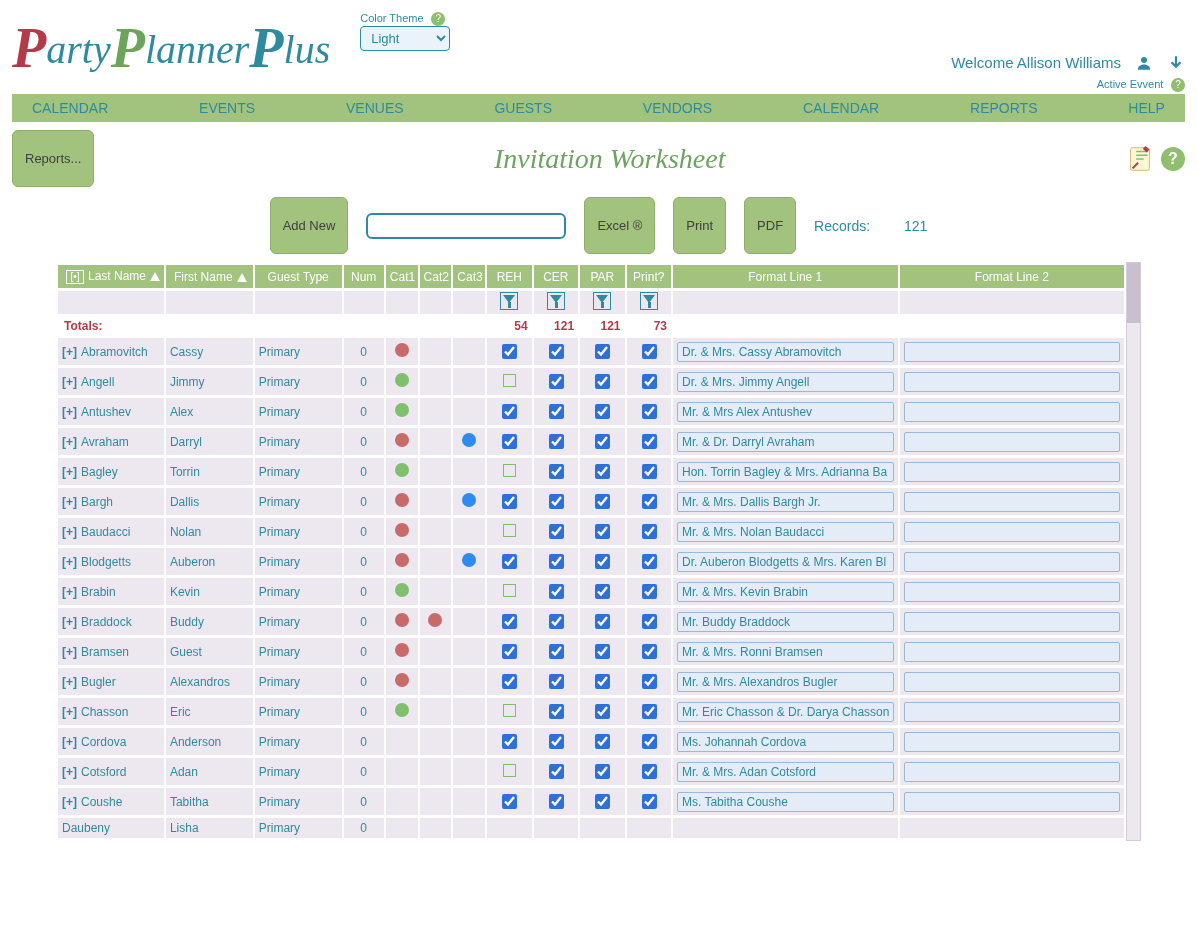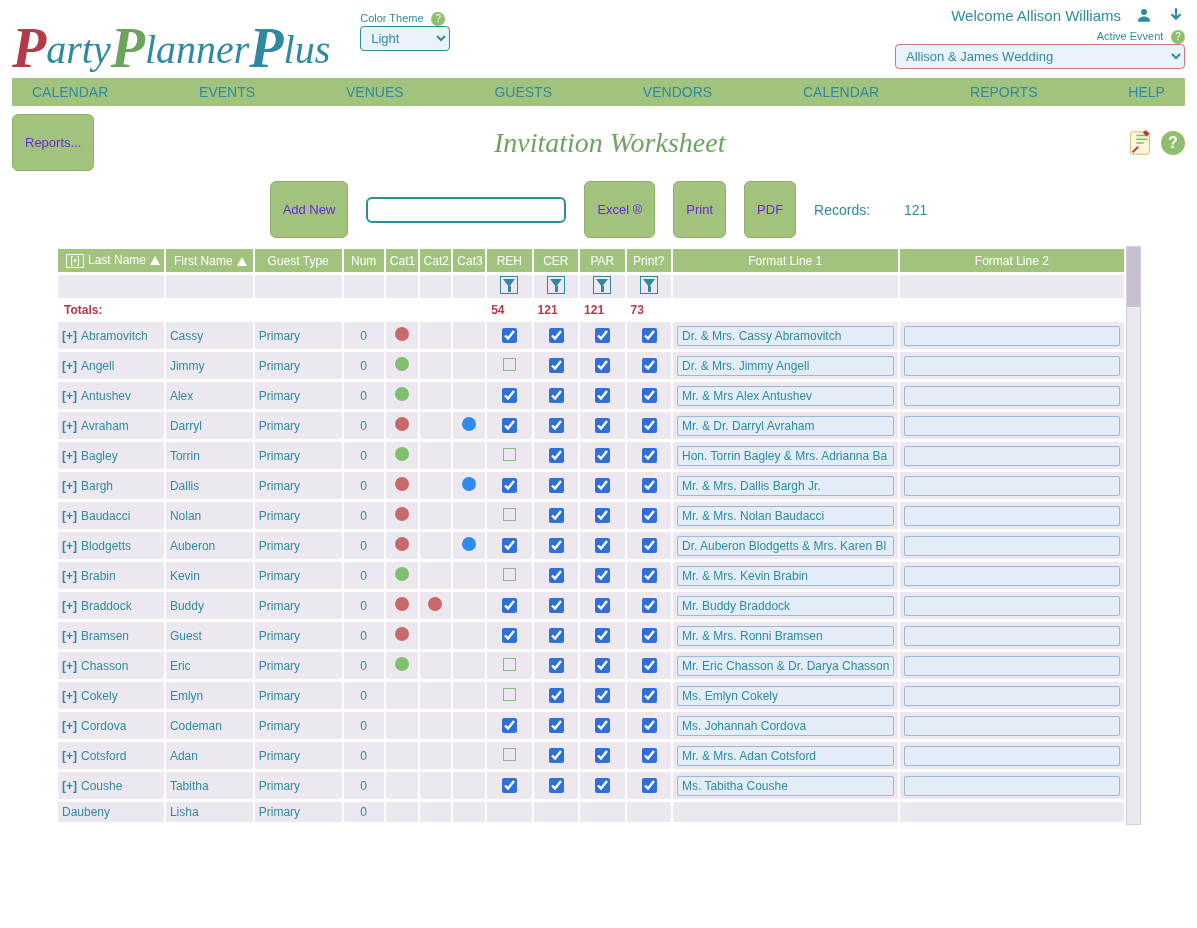"Welcome Allison Williams" .welcome-row { align-items: center -> flex-start; margin-top: none -> 48px }
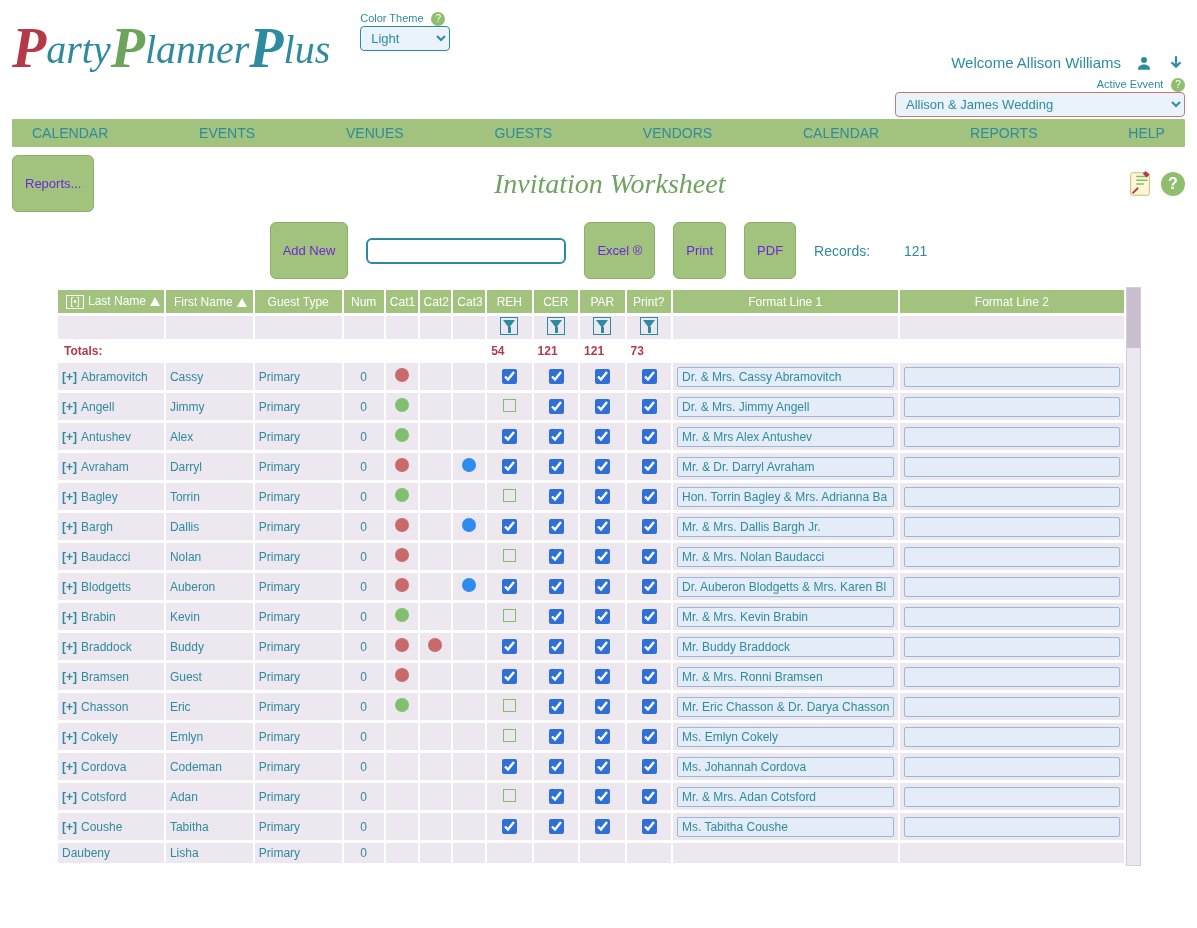"Allison & James Wedding" select.themed { html: <select> <option>Allison &amp; James Wedding</option> </select> -> none }
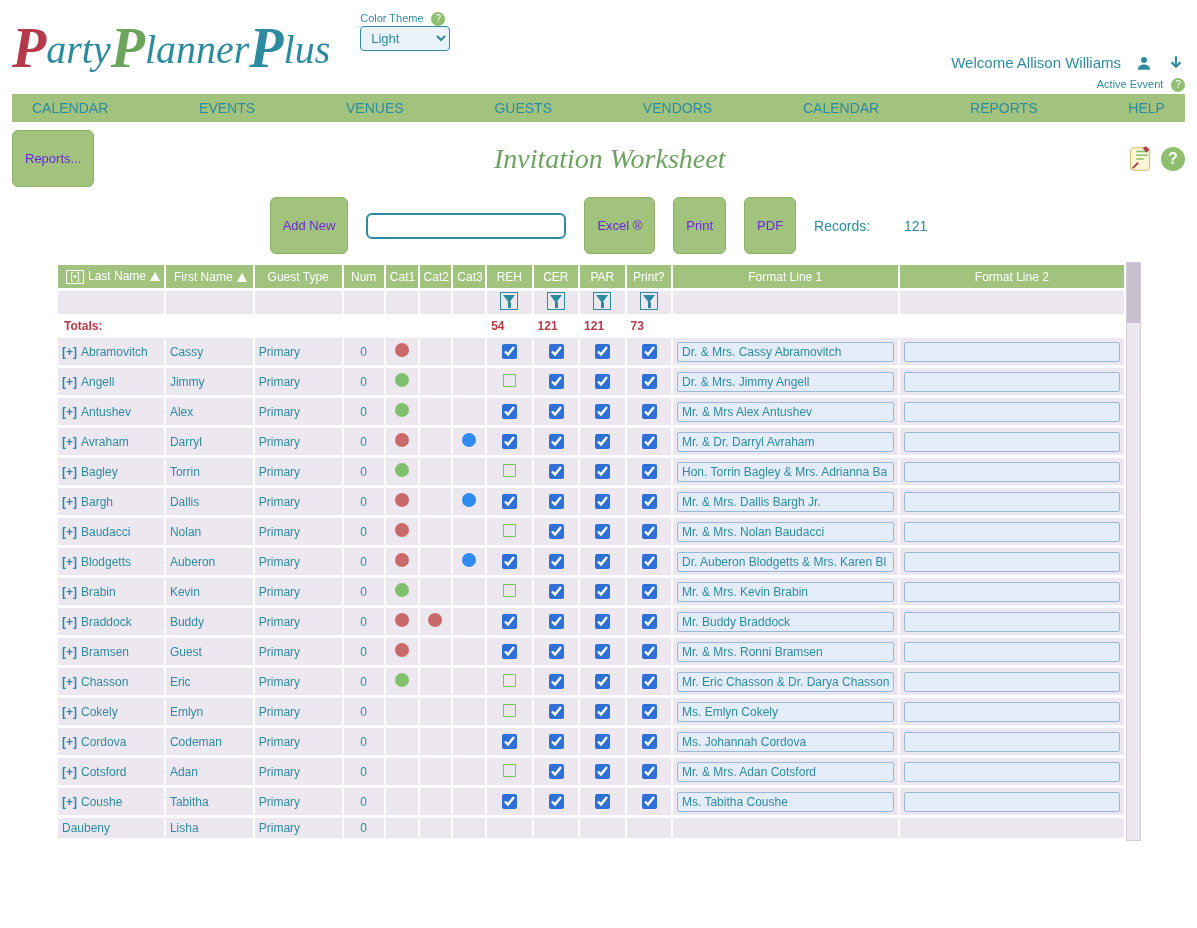"Reports..." .btn { color: #6d28d9 -> #404040 }
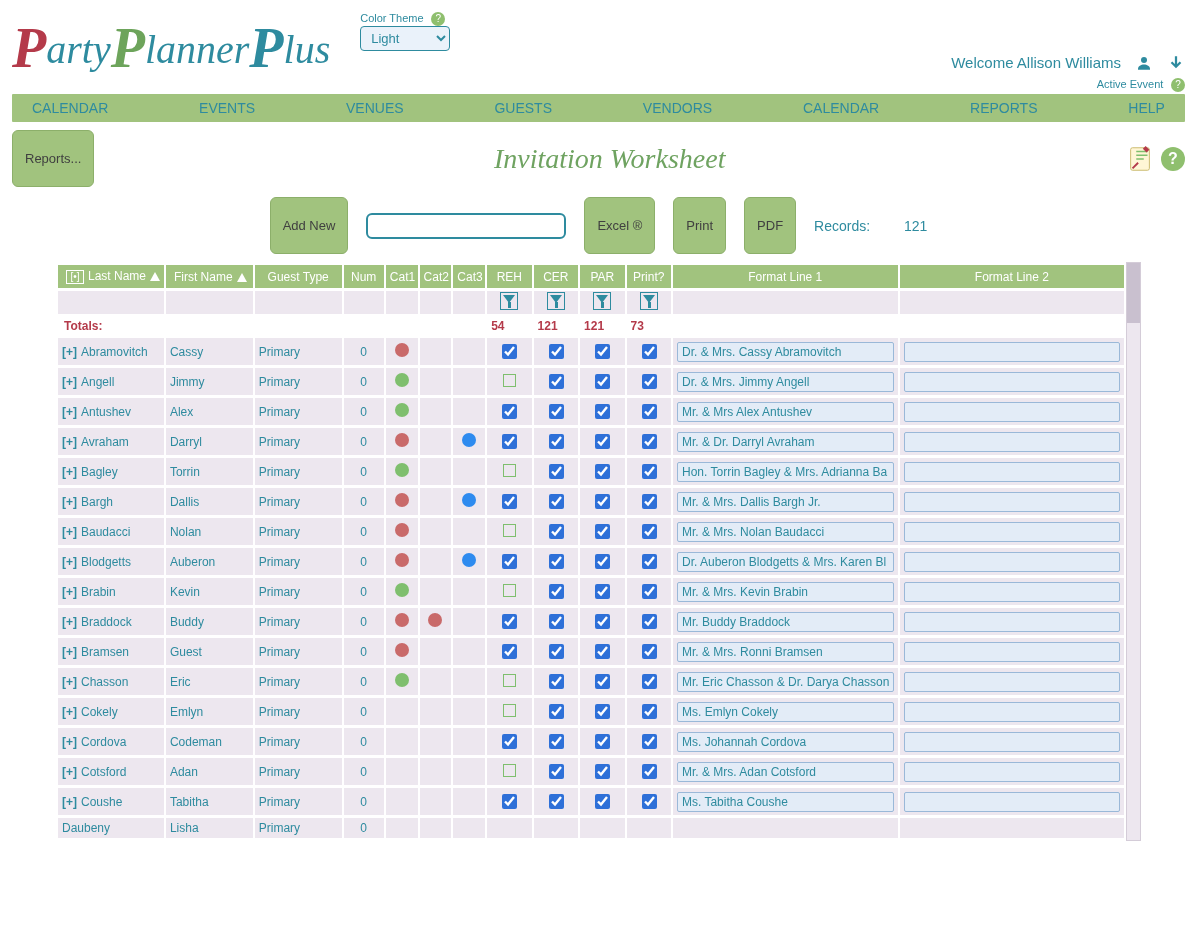"54" .totals-row td { text-align: left -> right }
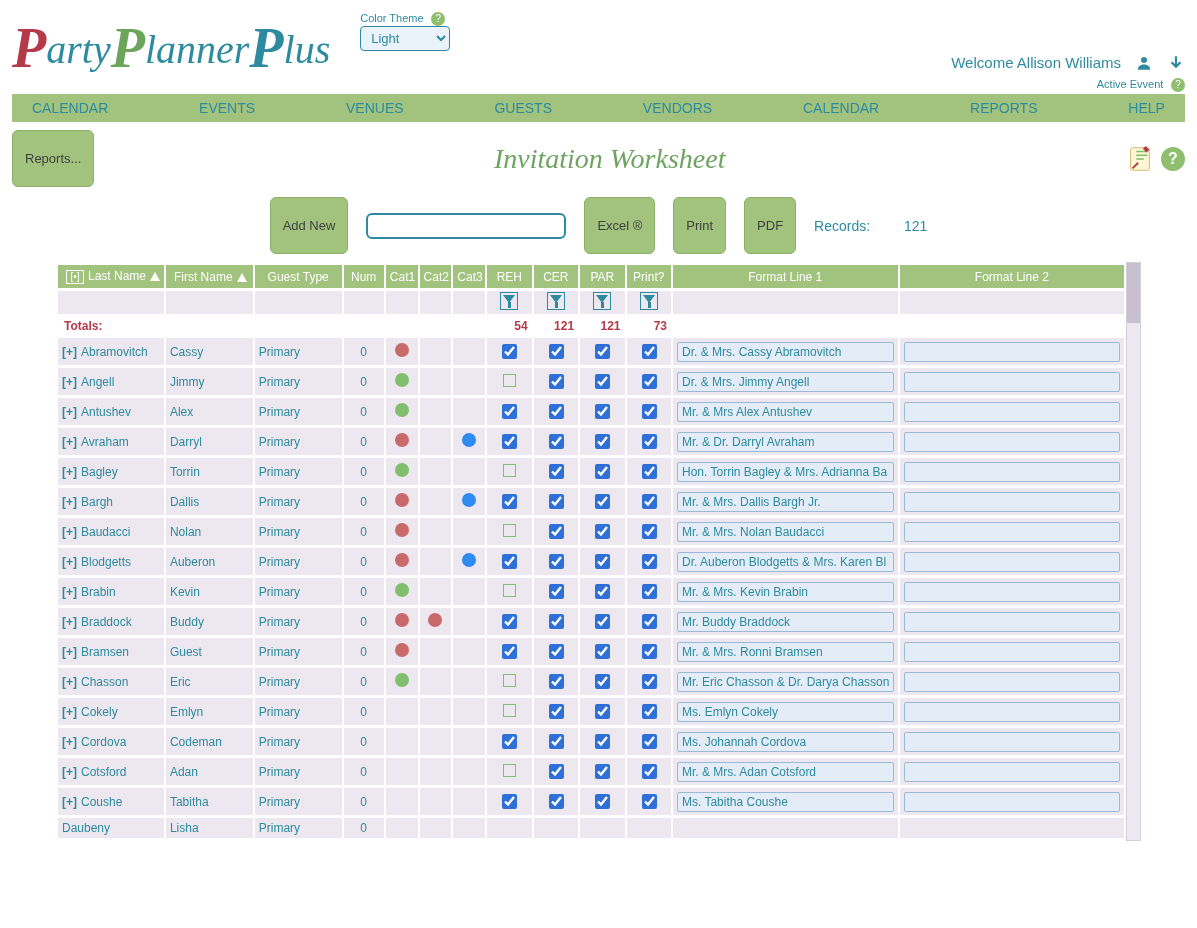"[+] Bugler" tr.data { html: none -> <tr> <td><span>[+]</span>Bugler</td> <td>Alexandros</td> <td>Primary</td> <td>0</td> <td><span></span></td> <td></td> <td></td> <td><input></td> <td><input></td> <td><input></td> <td><input></td> <td><input></td> <td><input></td> </tr> }
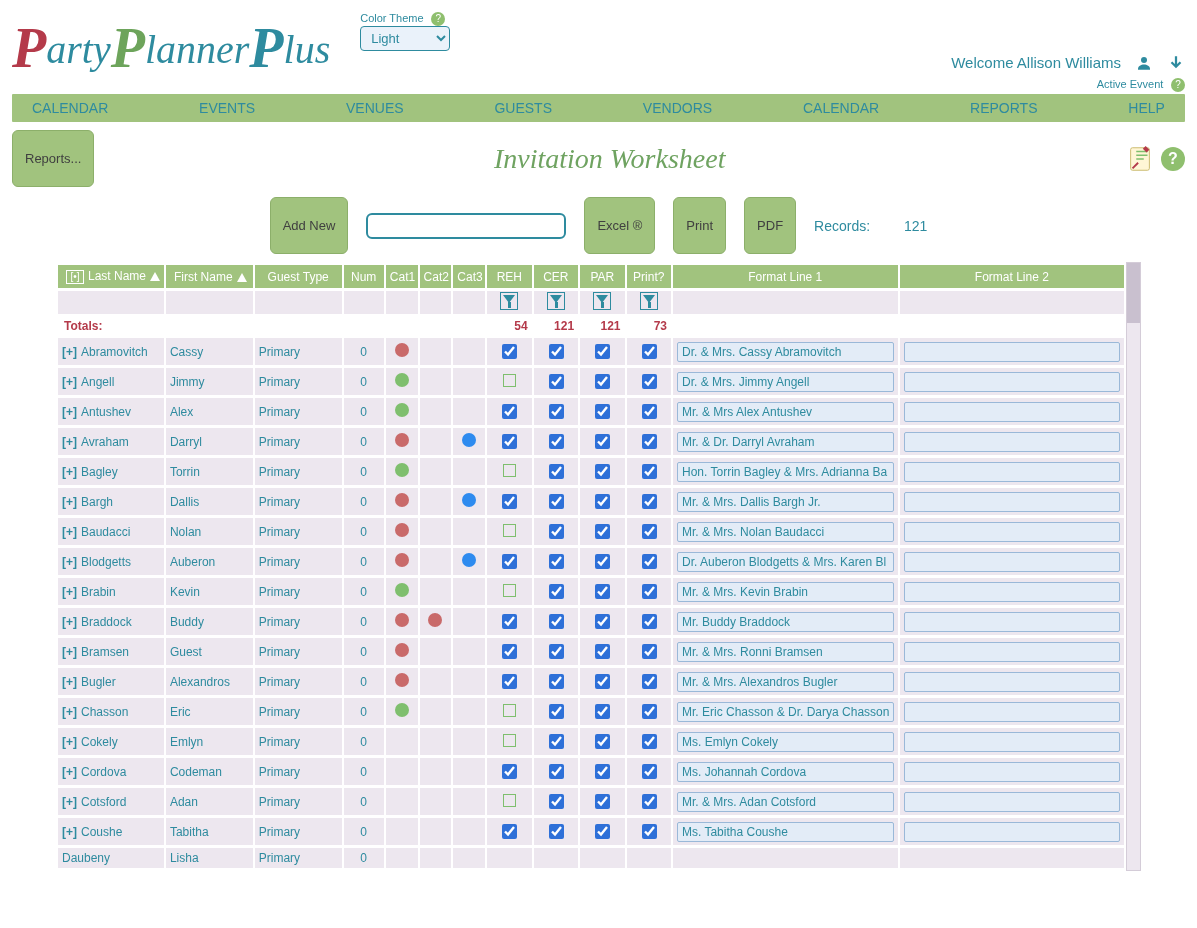"[+] Cokely" tr.data { html: <tr> <td><span>[+]</span>Cokely</td> <td>Emlyn</td> <td>Primary</td> <td>0</td> <td></td> <td></td> <td></td> <td><span></span></td> <td><input></td> <td><input></td> <td><input></td> <td><input></td> <td><input></td> </tr> -> none }
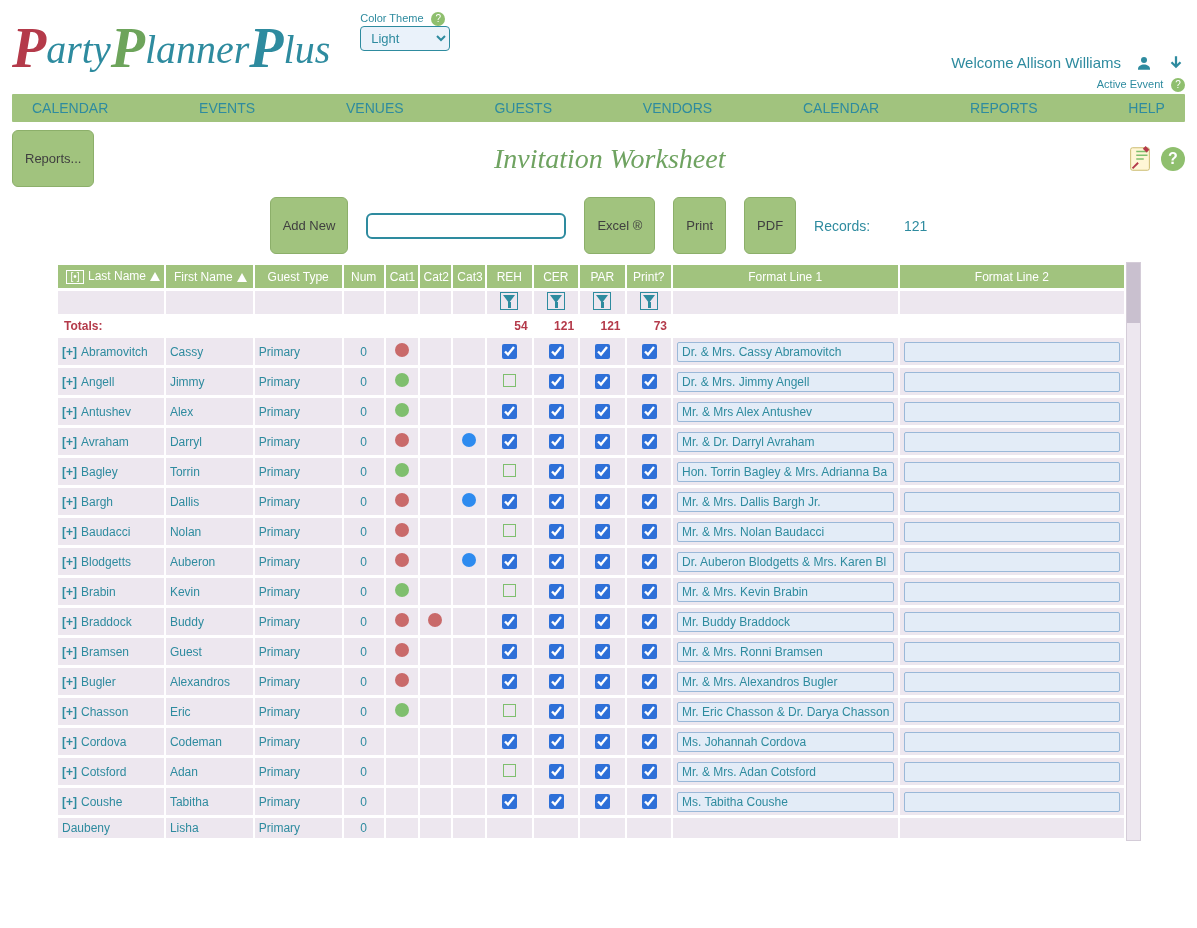"Codeman" td.link { text: Codeman -> Anderson }
